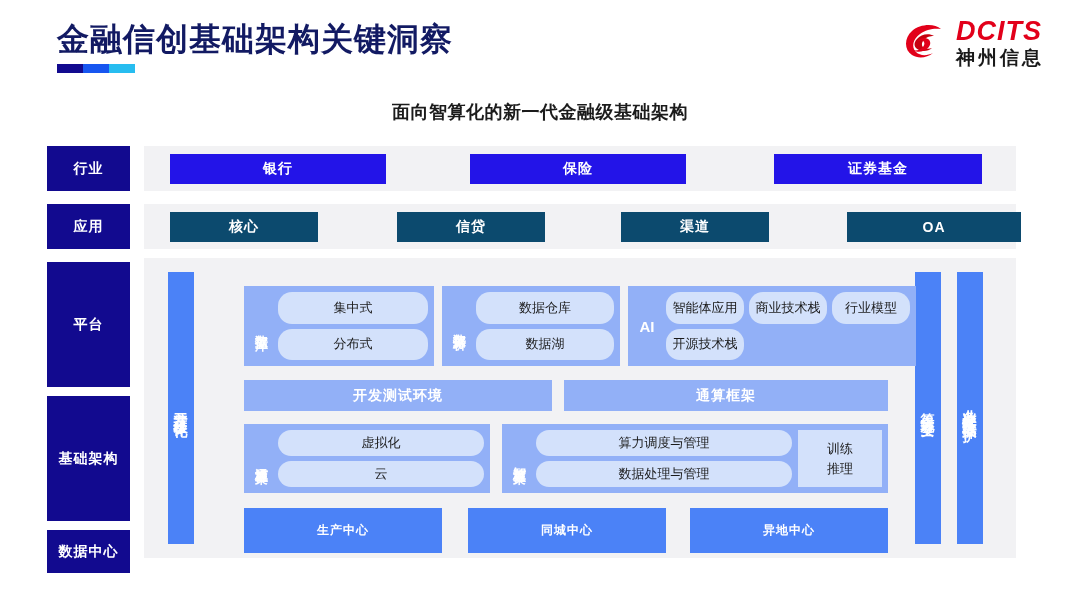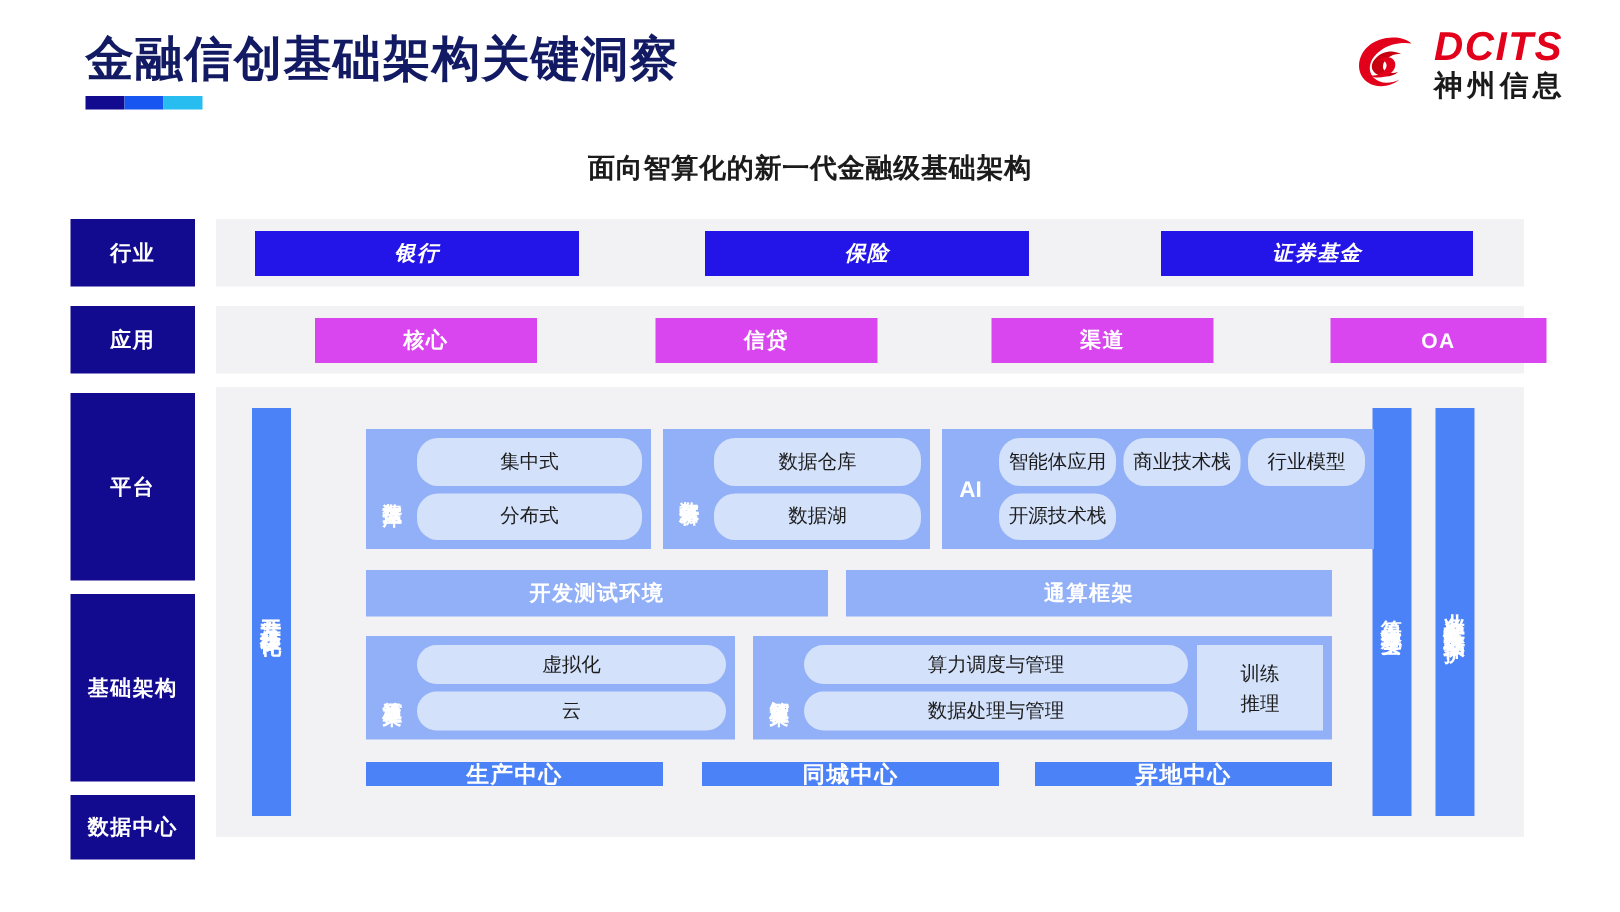"银行" #panel-industry { font-style: italic -> none }
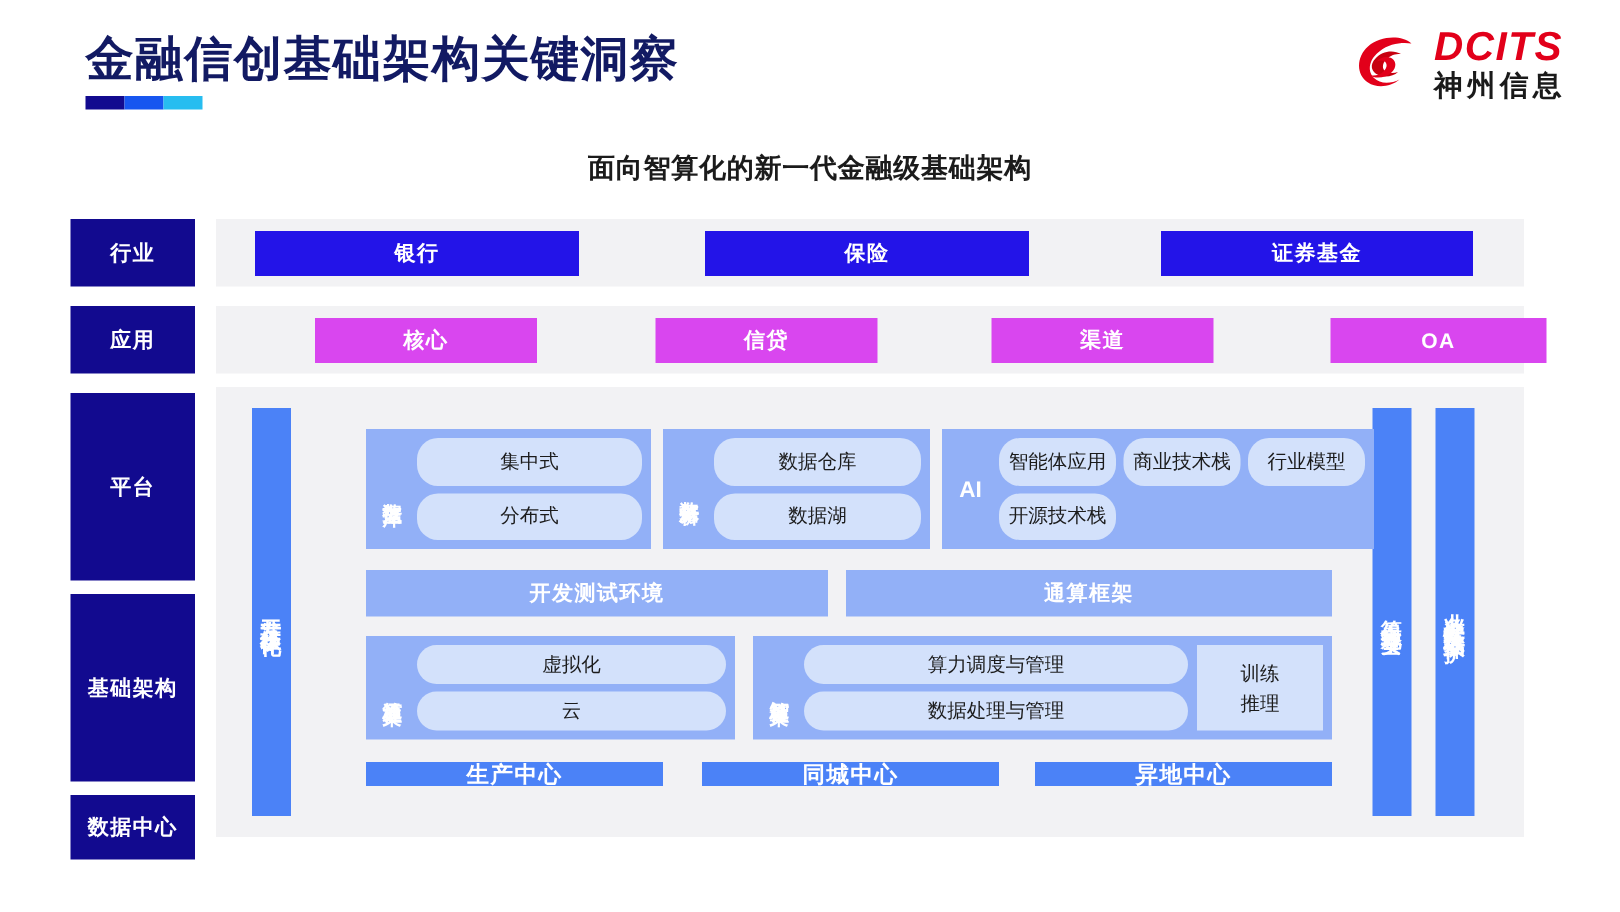"核心" .chip-mid { background: #d946ef -> #0c4a6e; margin-left: 40px -> none }
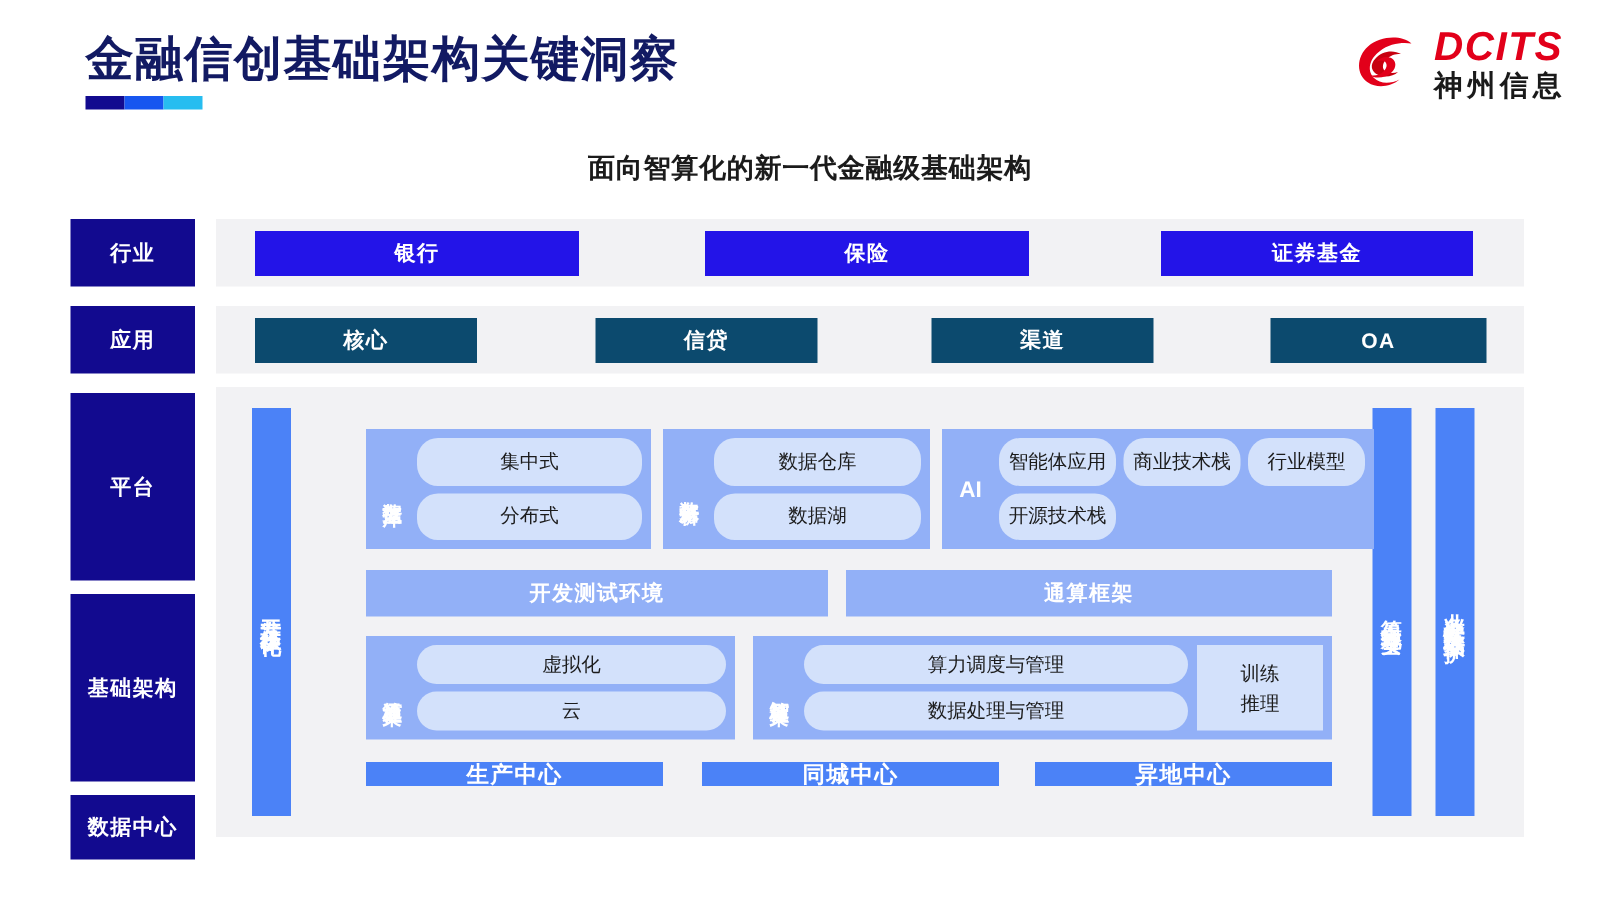"OA" #ap-oa { width: 144px -> 174px }
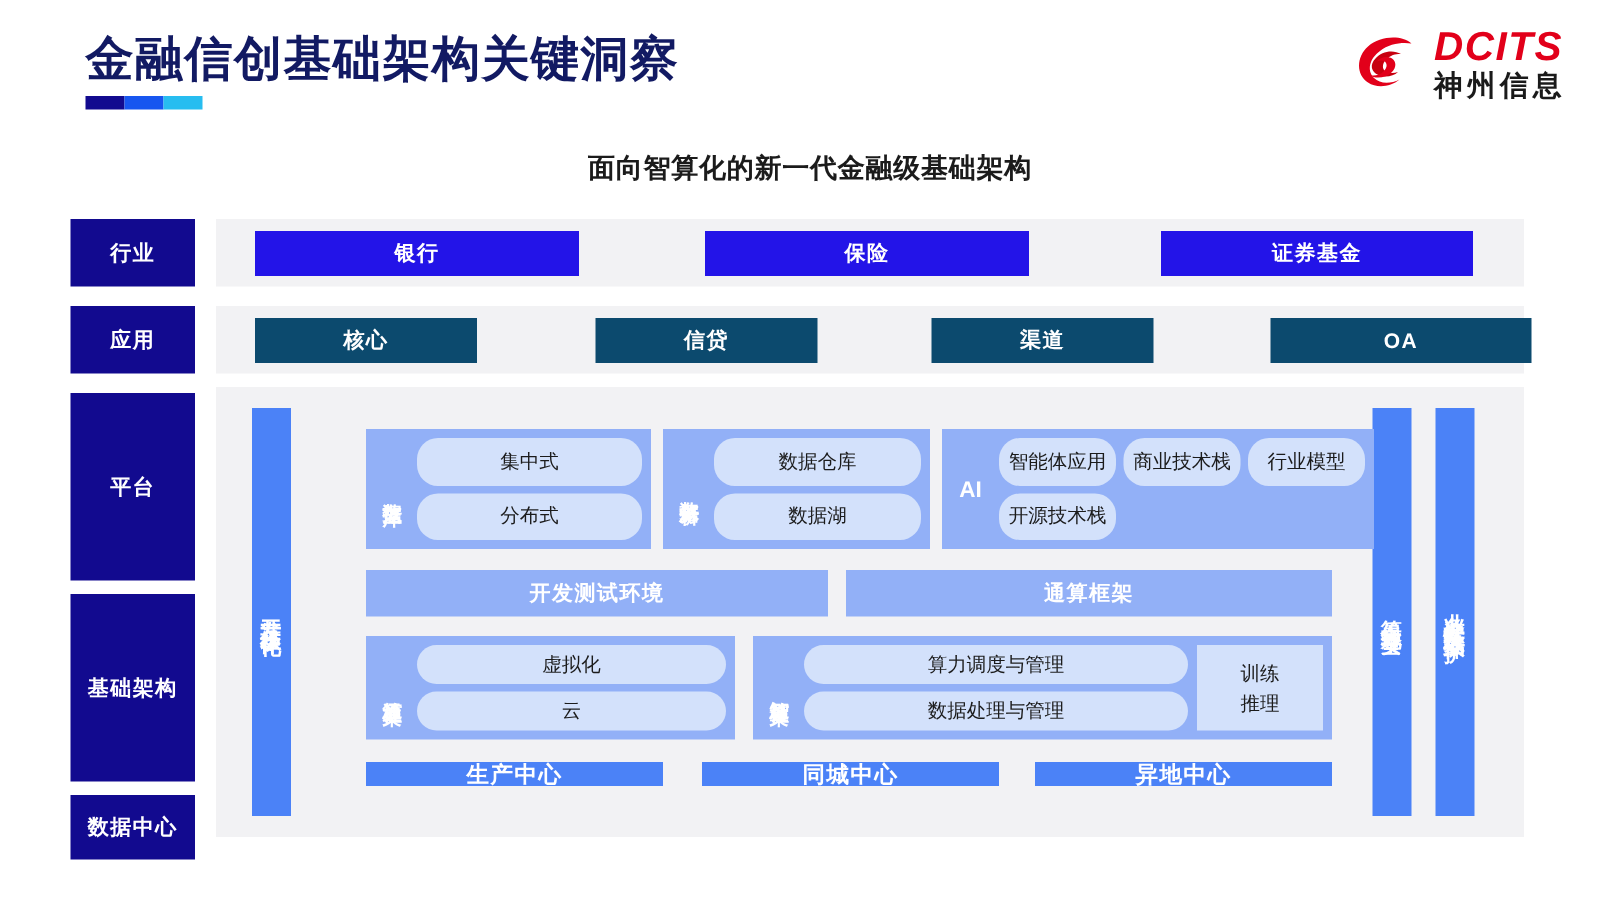"生产中心" .dcchip { font-size: 15px -> 12px; height: 16px -> 45px }
